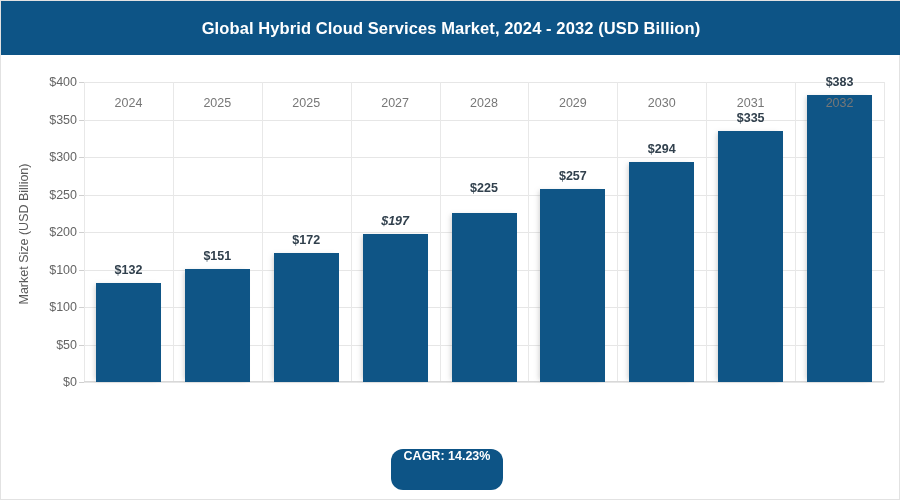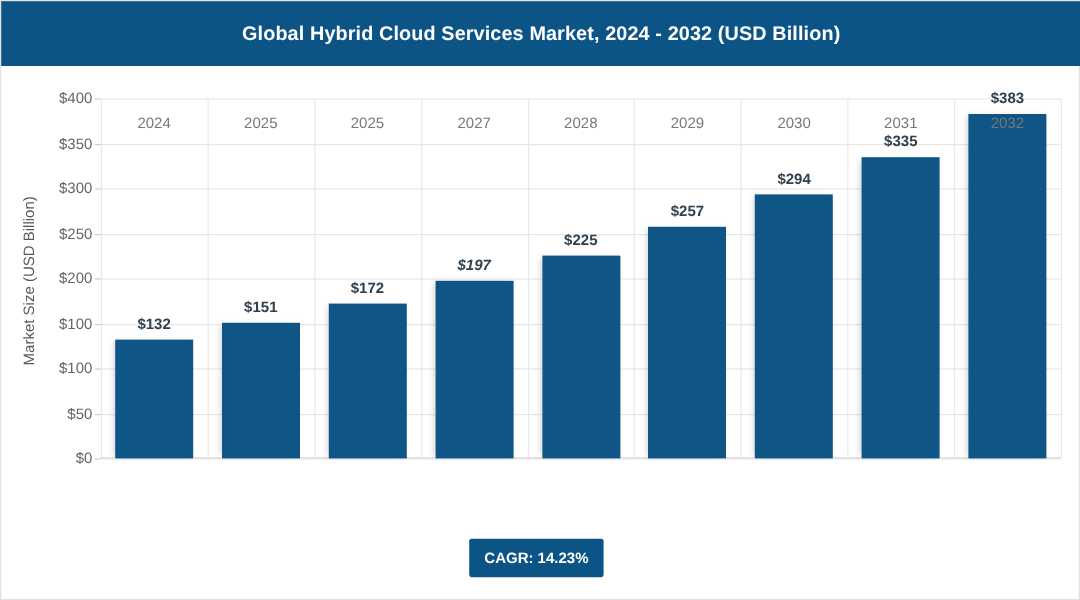"$225" div.bar-value { bottom: 175px -> 187px }
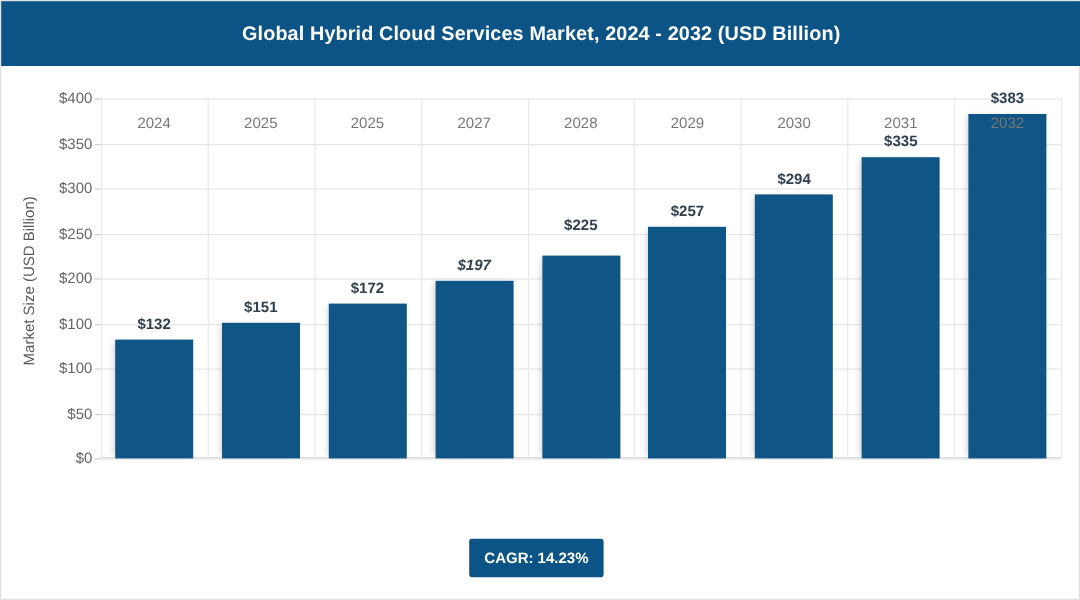"CAGR: 14.23%" #cagr-badge { align-items: center -> none; border-radius: 2px -> 12px; height: 32px -> 41px }
